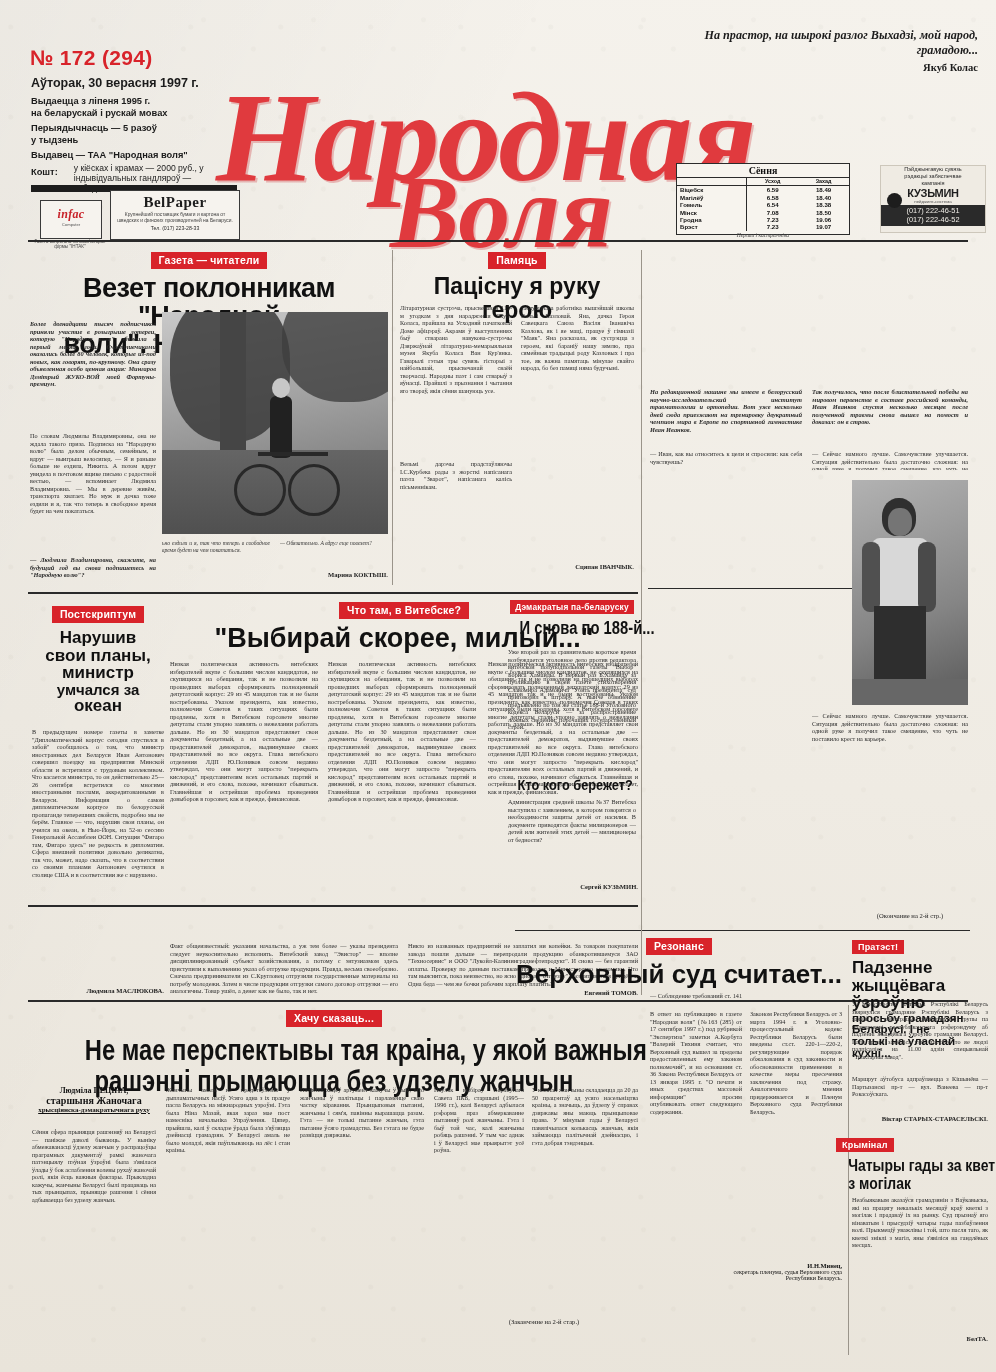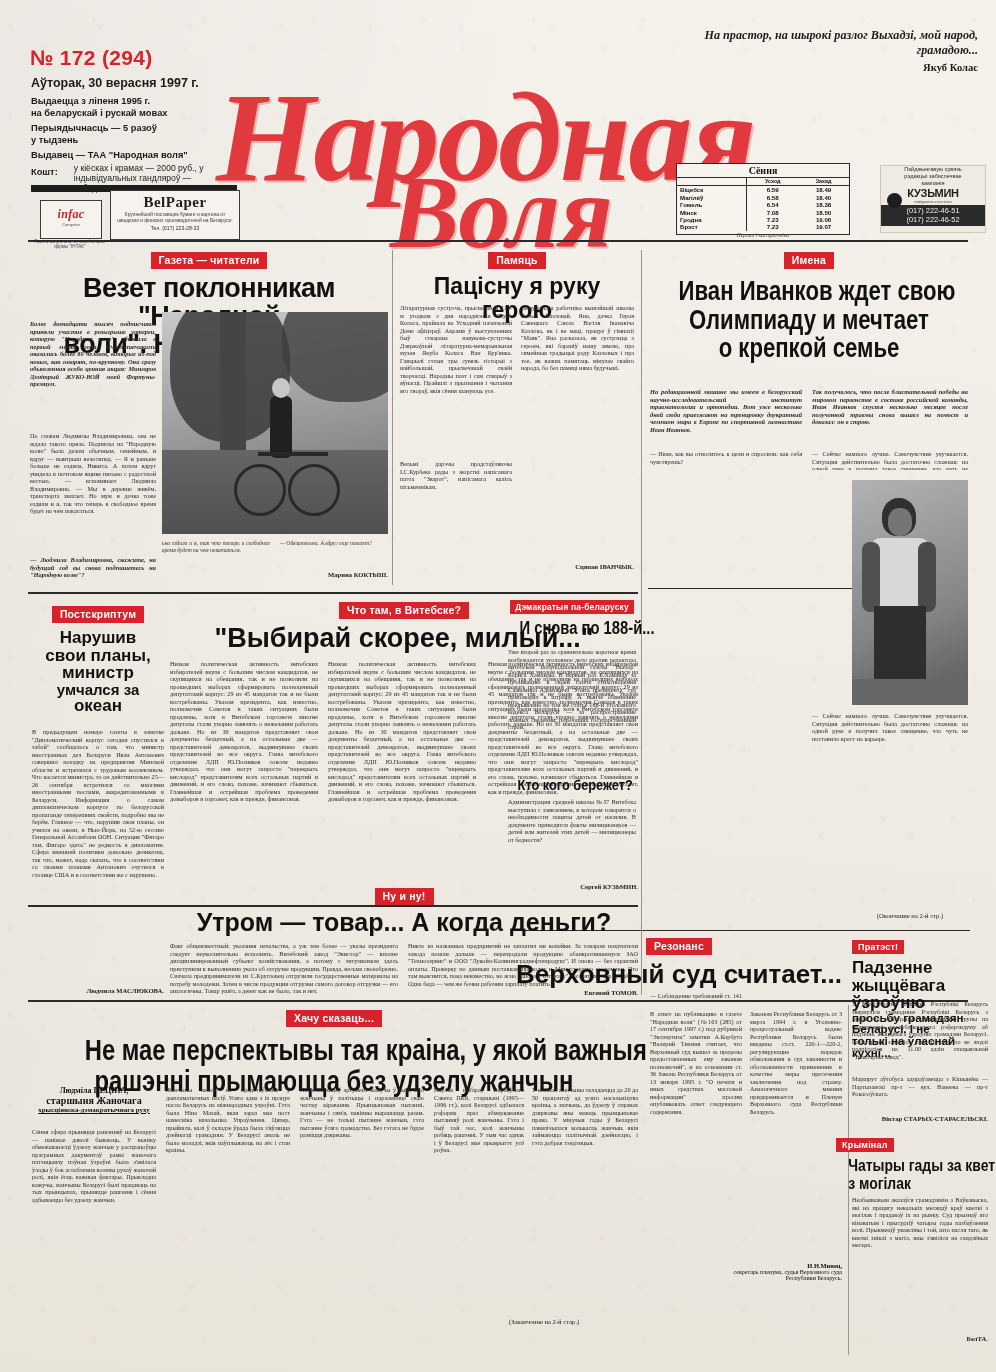"Имена" div.col { html: <div> <div><span>Имена</span></div> <div>Иван Иванков ждет свою</div> <div>Олимпиаду и мечтает</div> <div>о крепкой семье</div> </div> -> none }
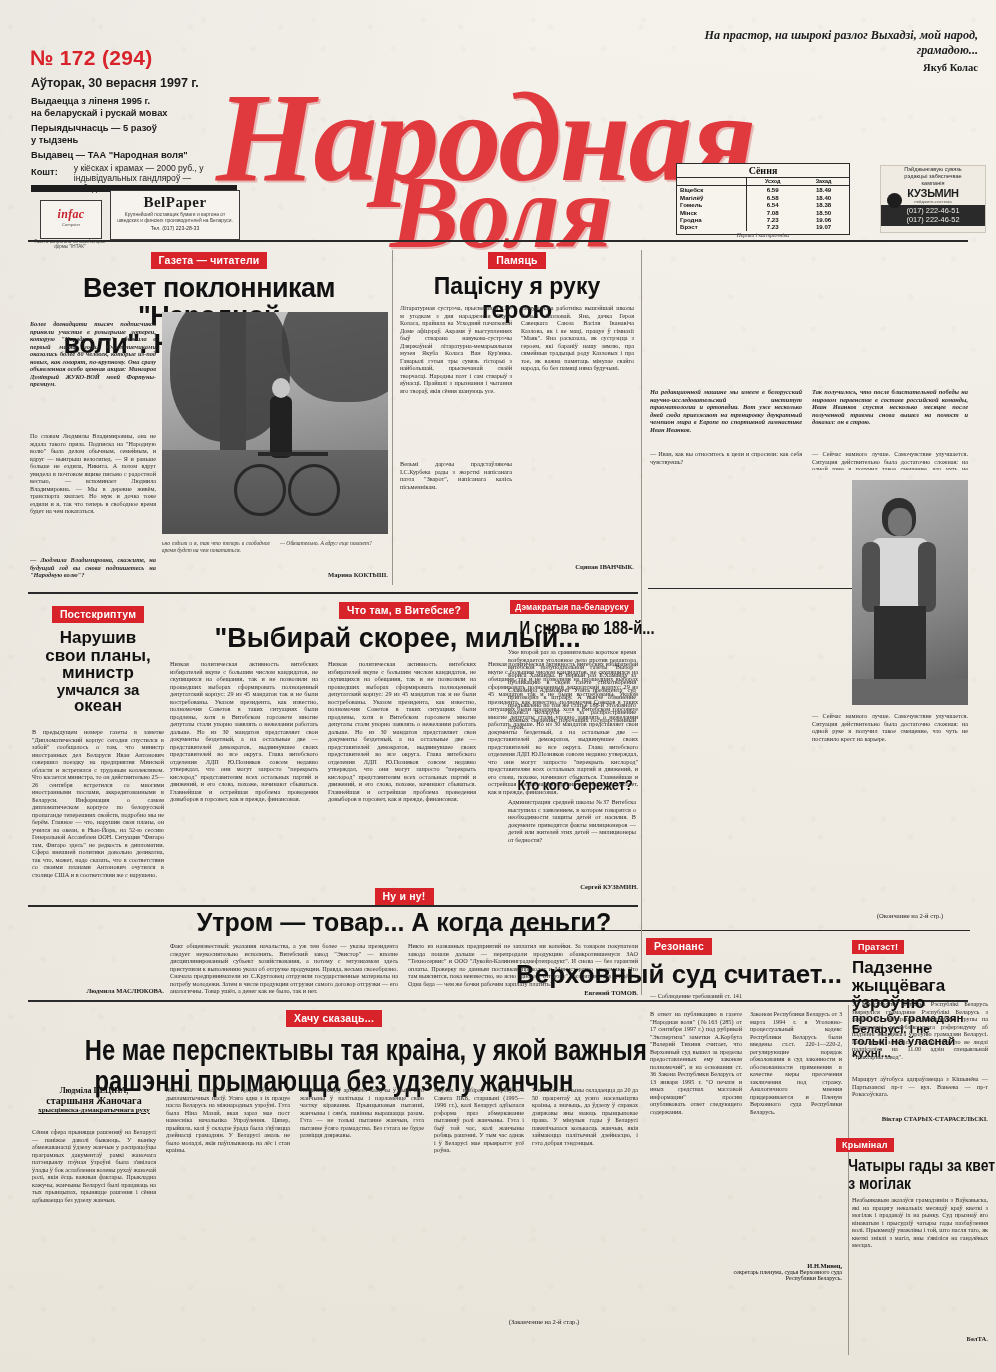"Ну и ну!" div.col { html: <div> <div><span>Ну и ну!</span></div> <div>Утром — товар... А когда деньги?</div> </div> -> none }
